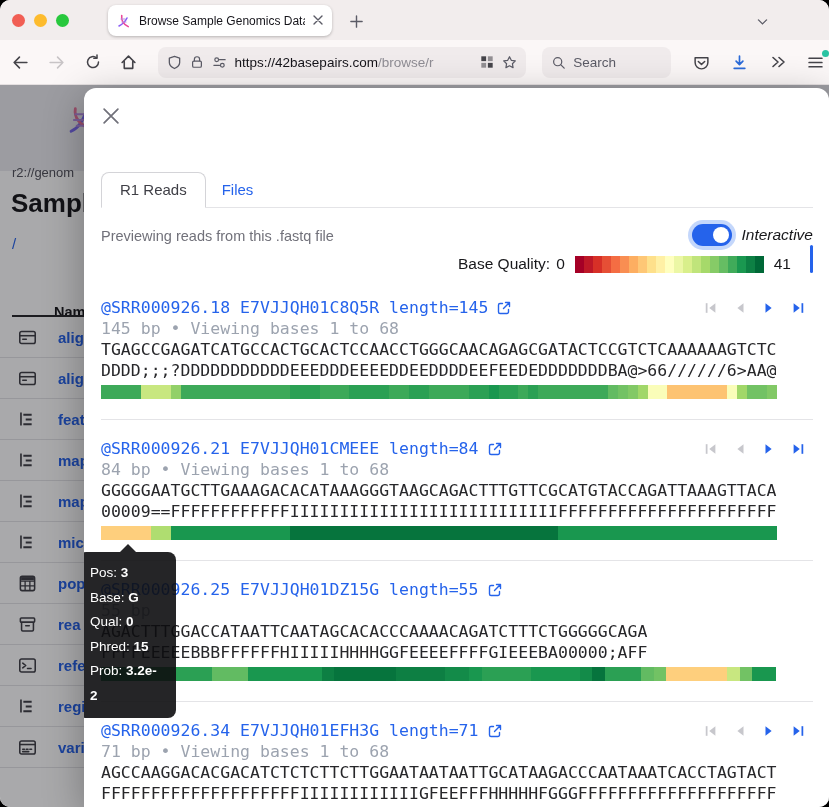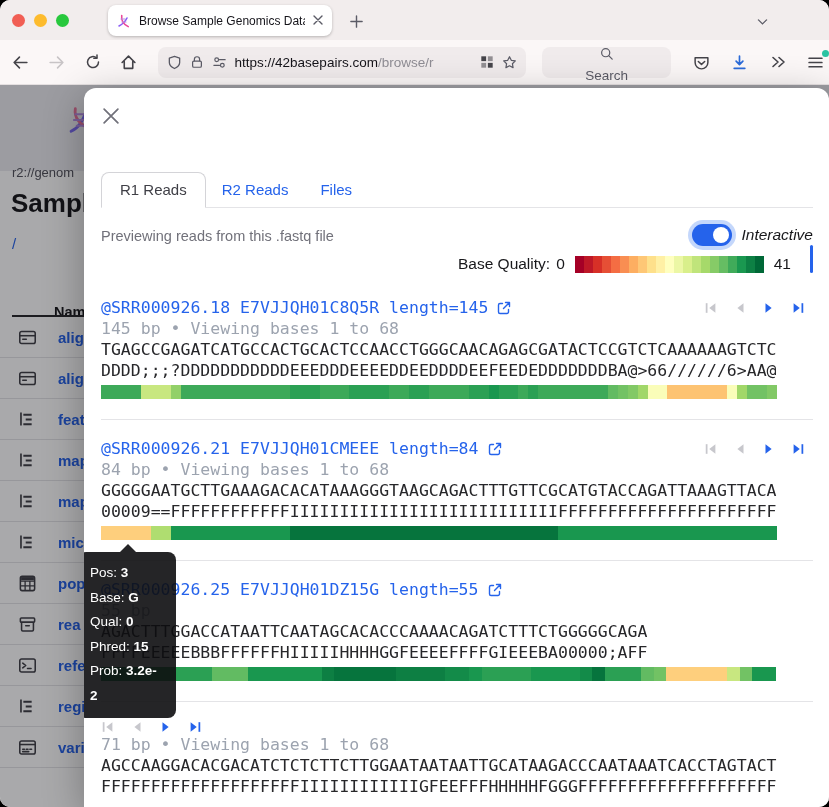"Search" .searchbar { flex-direction: column -> none }
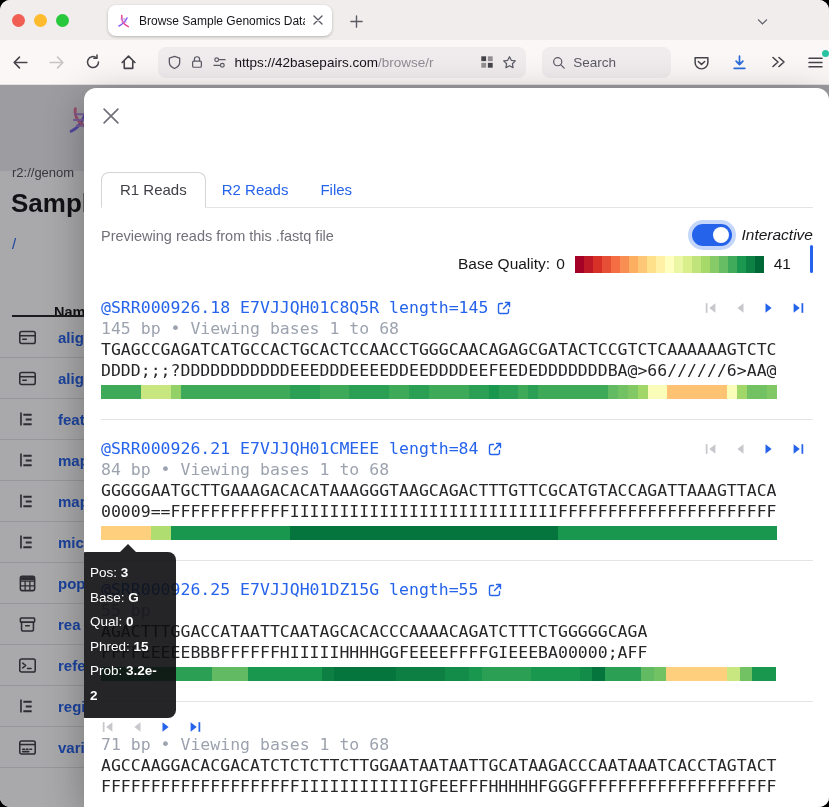"R2 Reads" span.mtab { html: <span>R2 Reads</span> -> none }
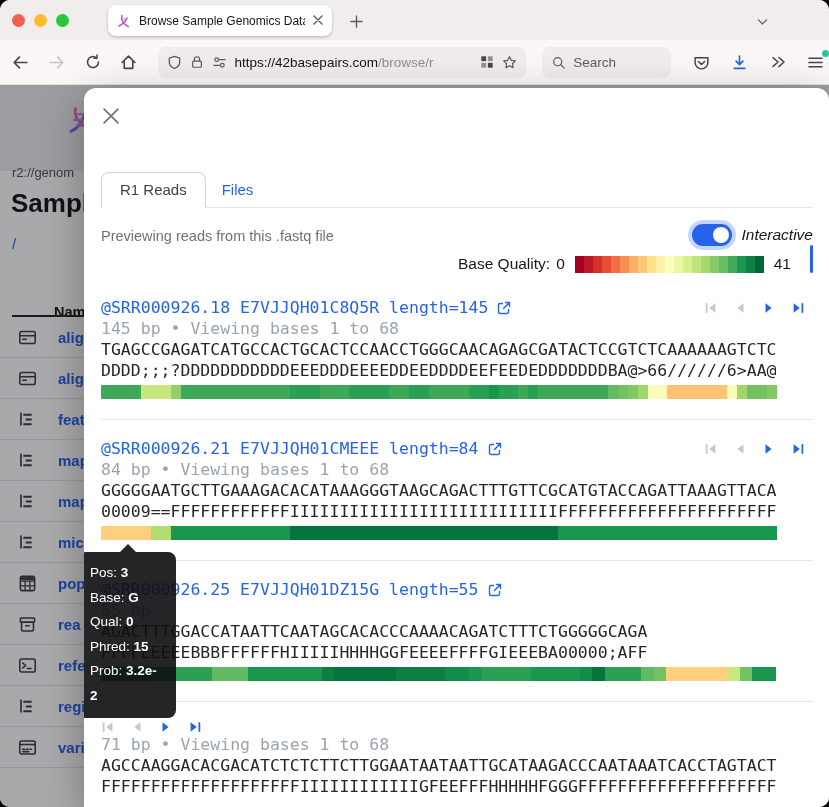"@SRR000926.34 E7VJJQH01EFH3G length=71" span.read-id { html: none -> <span> <span>@SRR000926.34 E7VJJQH01EFH3G length=71</span> <svg> <path></path> <path></path> </svg> </span> }
